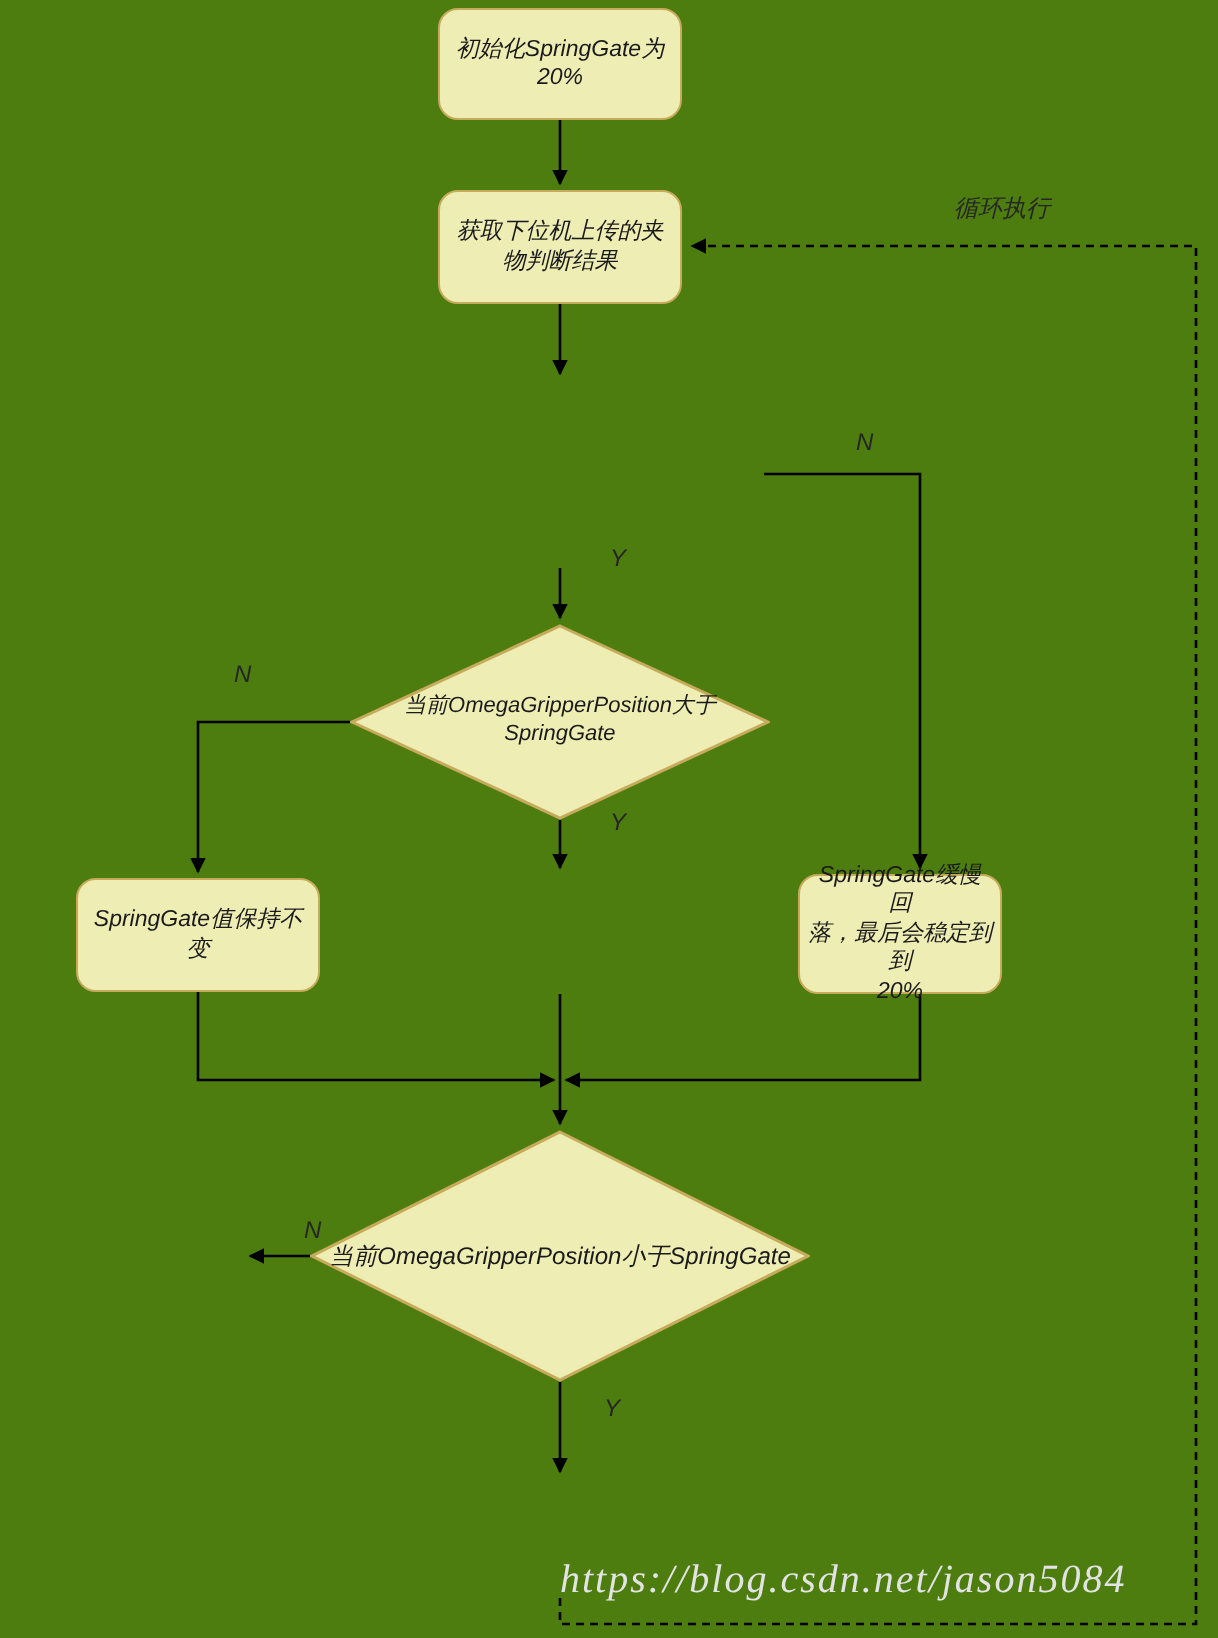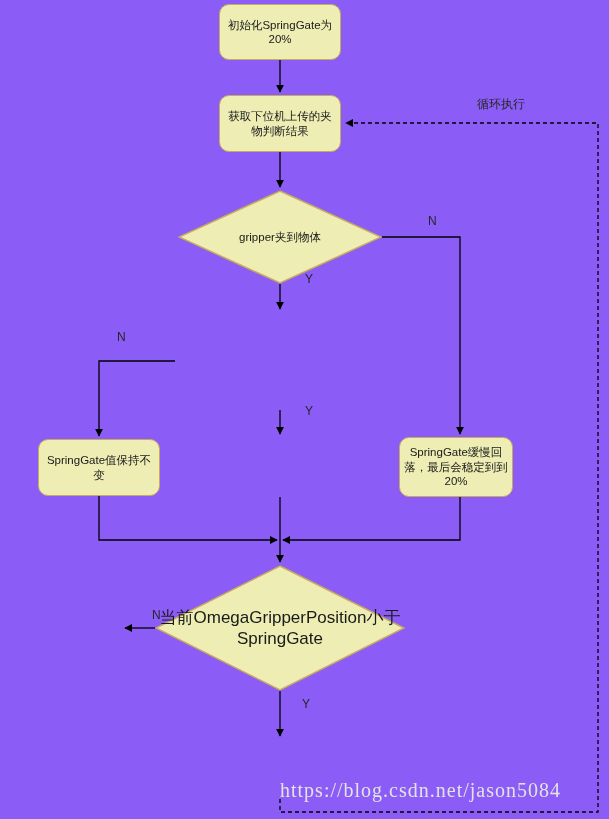"初始化SpringGate为" #canvas { background: #8b5cf6 -> #4d7c0f; font-style: none -> italic }
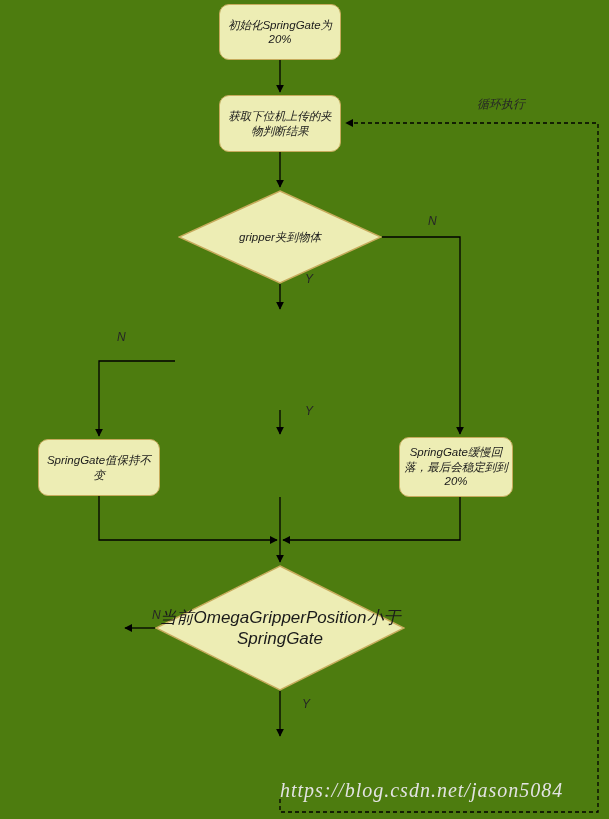"gripper夹到物体" div.dec-wrap { html: <div> <svg> <polygon></polygon> </svg> <div>gripper夹到物体</div> </div> -> none }
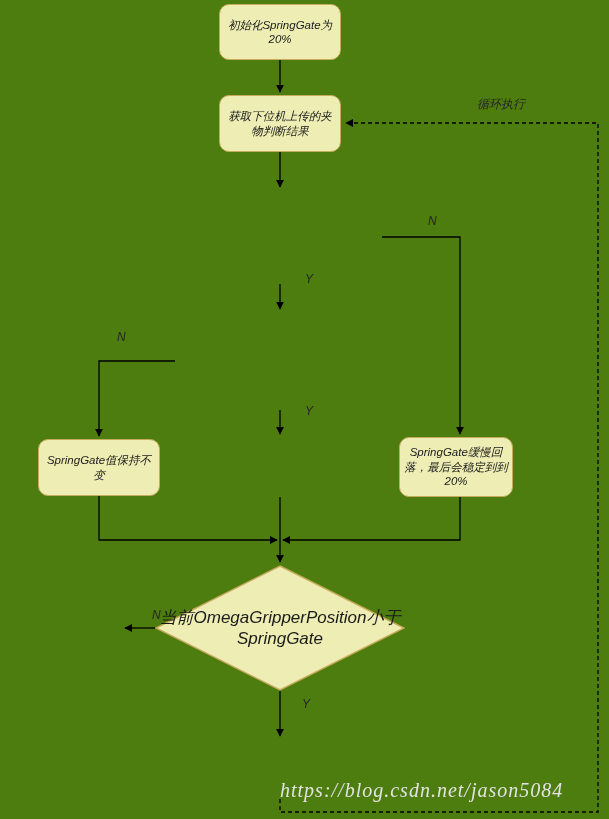"当前OmegaGripperPosition大于" div.dec-wrap { html: none -> <div> <svg> <polygon></polygon> </svg> <div>当前OmegaGripperPosition大于 SpringGate</div> </div> }
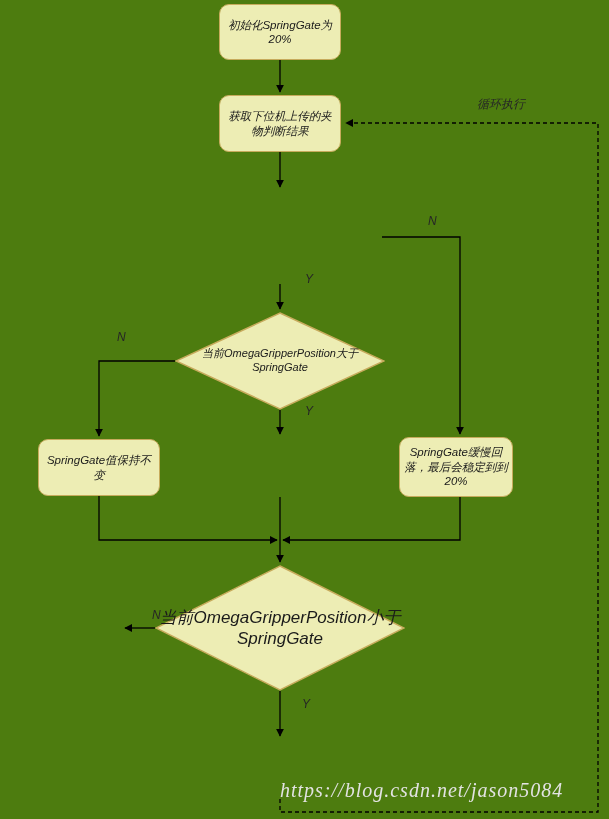"SpringGate缓慢回" div.node { width: 114px -> 102px }
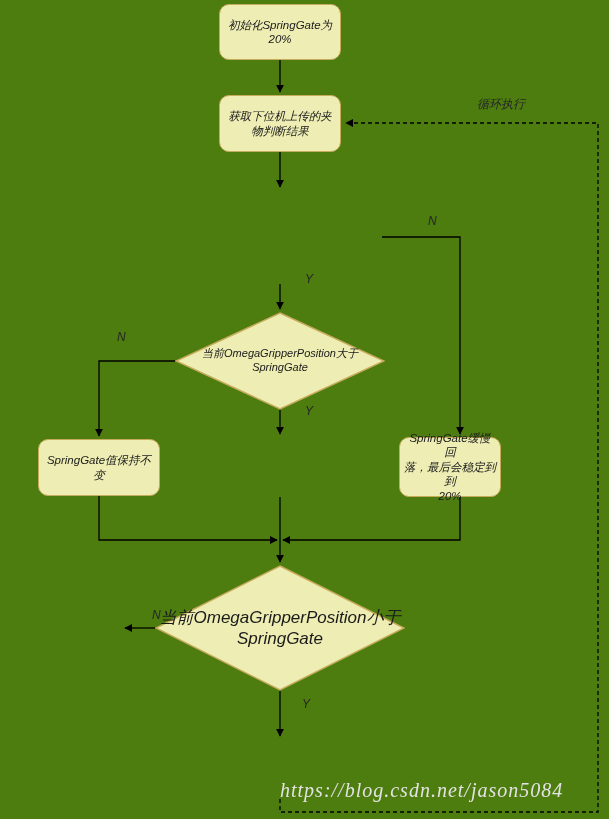"当前OmegaGripperPosition小于SpringGate" div.dec-label { font-size: 17px -> 12px }
